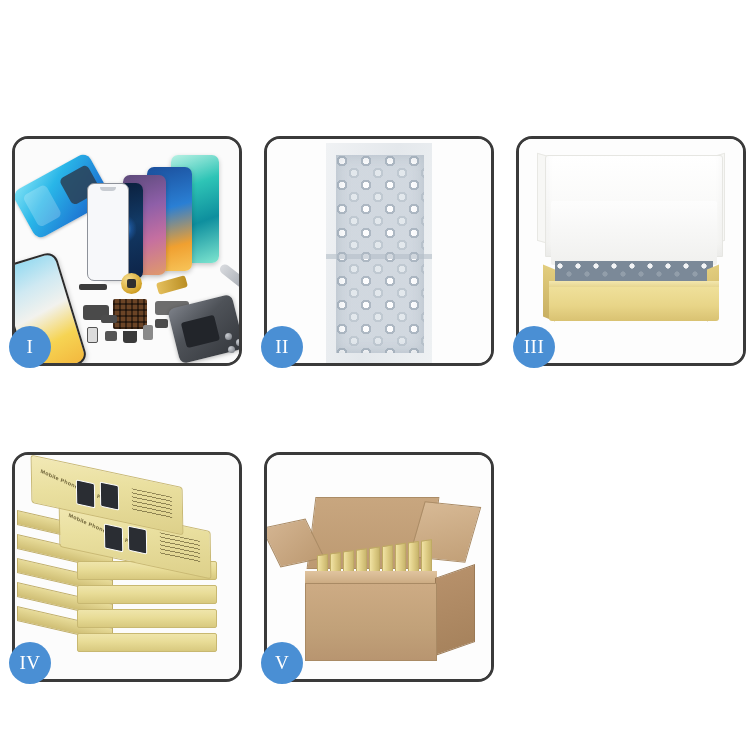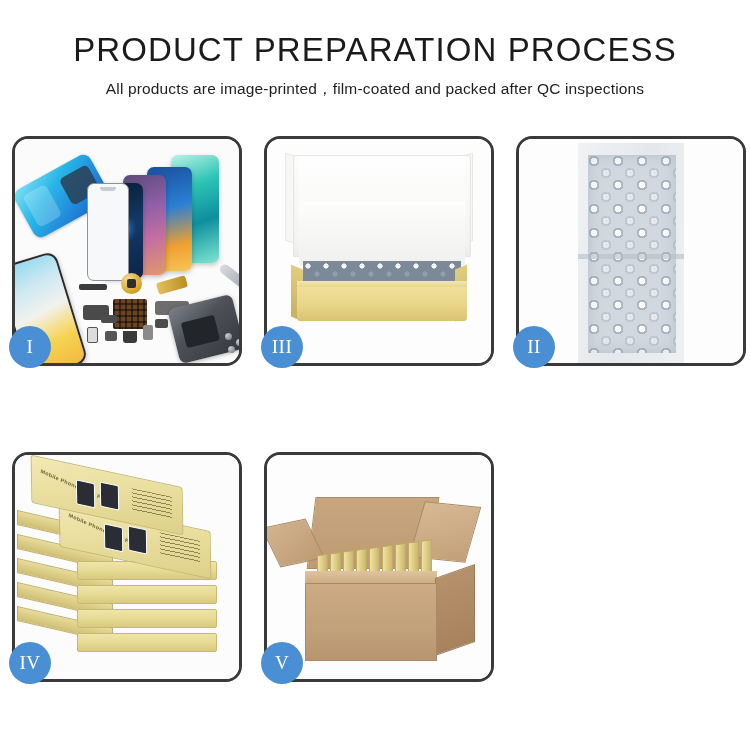"PRODUCT PREPARATION PROCESS" div.header { html: <div> <div>PRODUCT PREPARATION PROCESS</div> <div>All products are image-printed，film-coated and packed after QC inspections</div> </div> -> none }
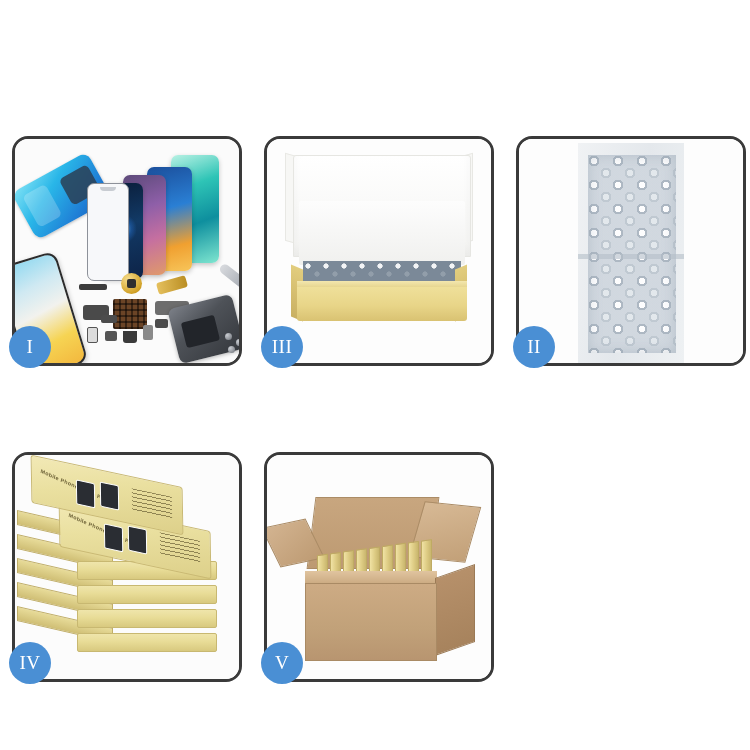"III" div.panel { order: before "II" -> after "II" }
